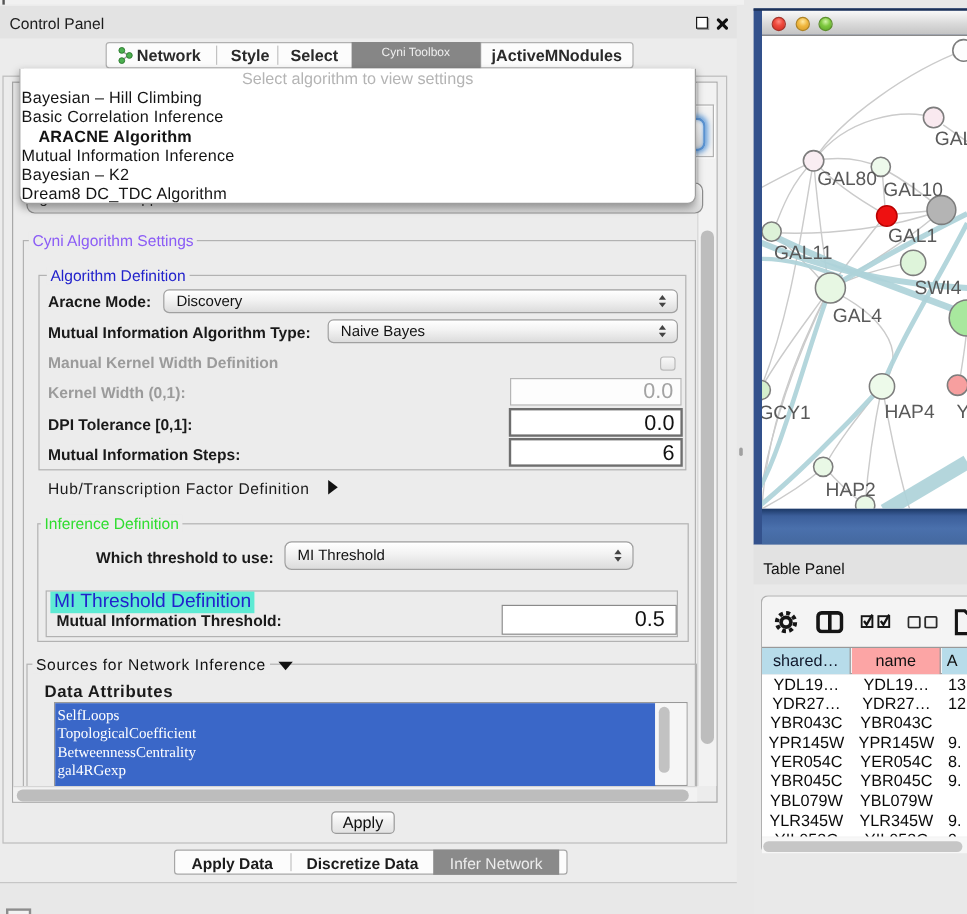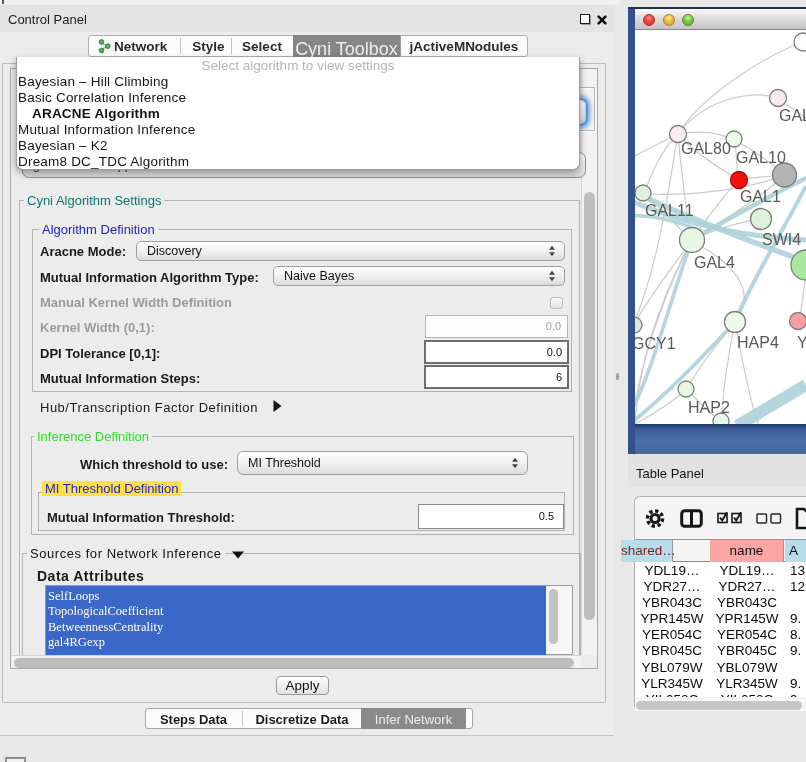"Cyni Toolbox" div.abs { font-size: 18px -> 10px }
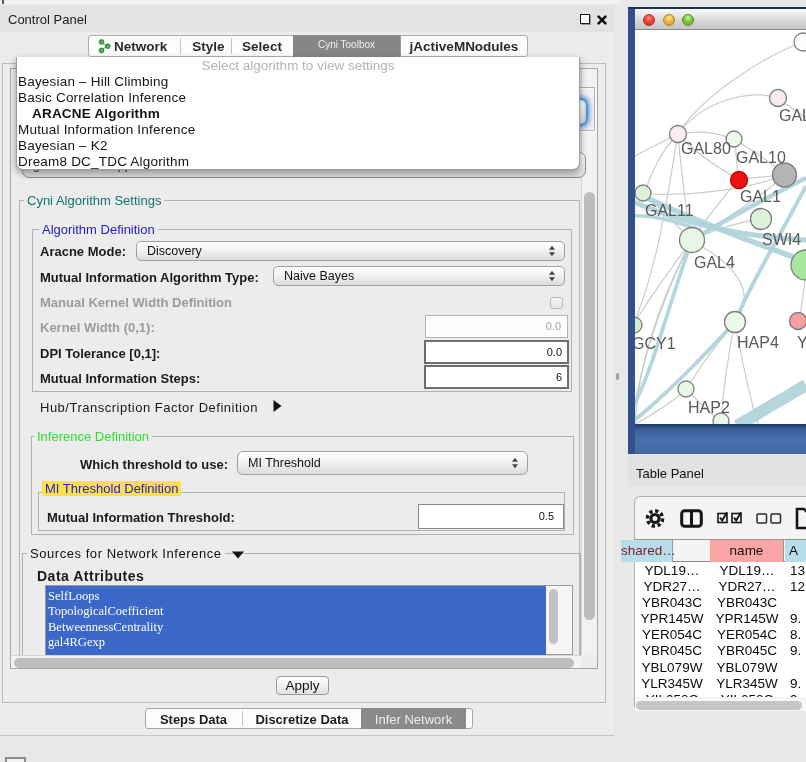"Cyni Algorithm Settings" div.abs { color: #0f766e -> #8b5cf6 }
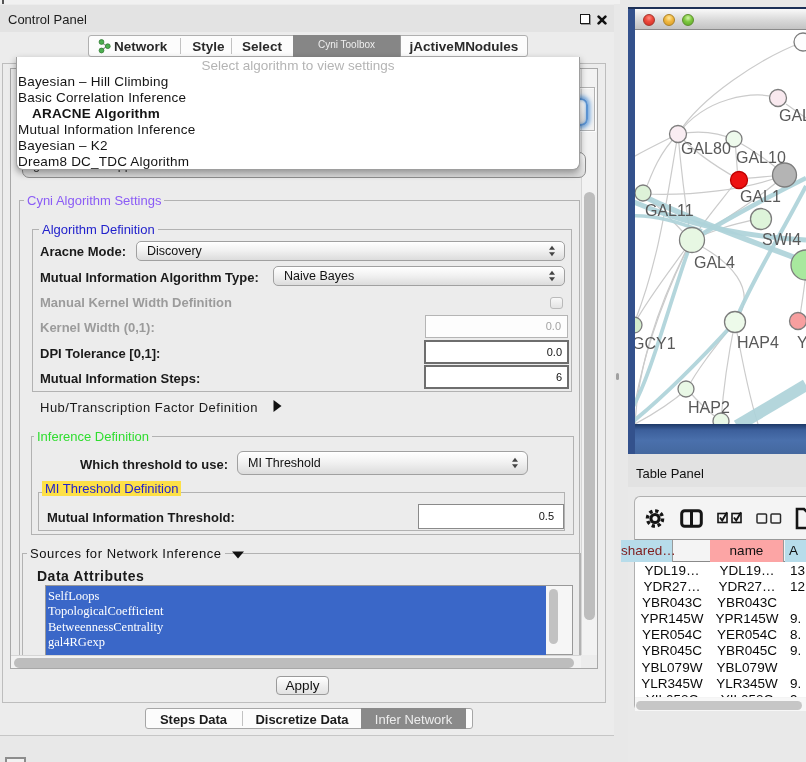"0.0" .tf { font-size: 11px -> 18px }
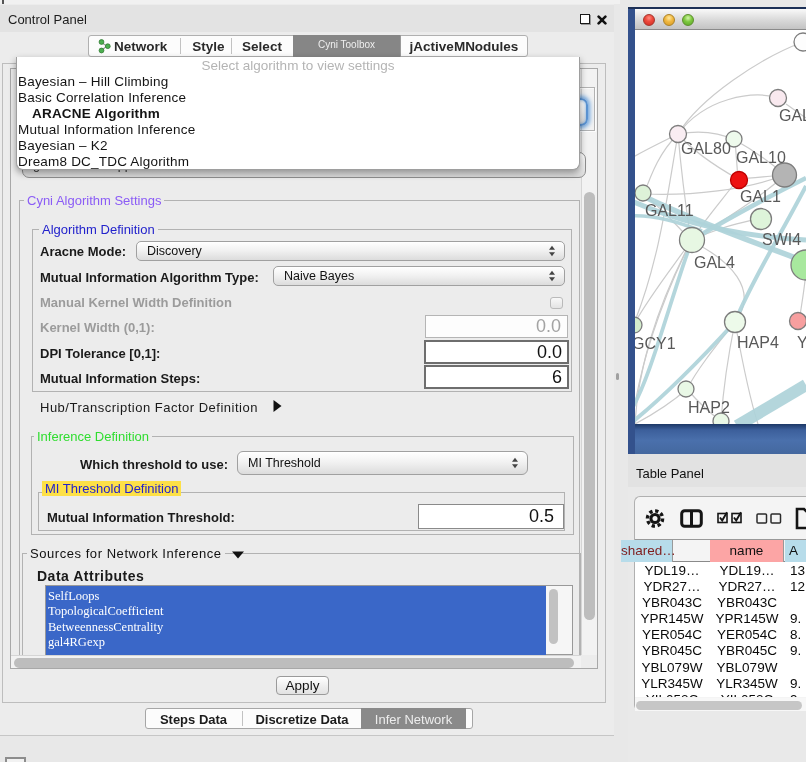"MI Threshold Definition" div.abs { background: #fde047 -> #5eead4; font-size: 13px -> 16px; top: 301px -> 313px }
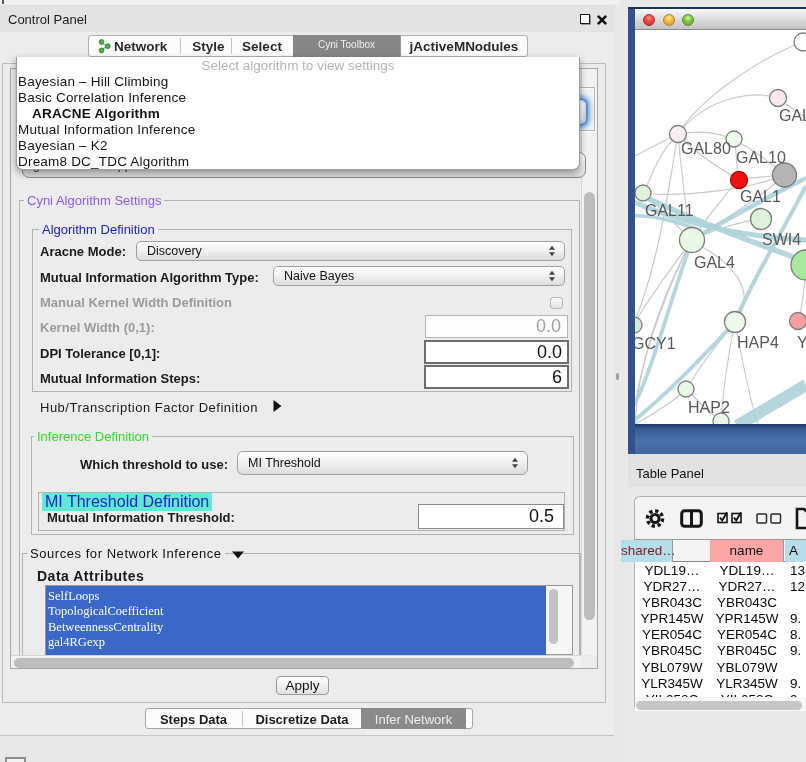"shared…" div.abs { color: #7f1d1d -> #0f172a; left: 621px -> 635px; width: 52px -> 74px }
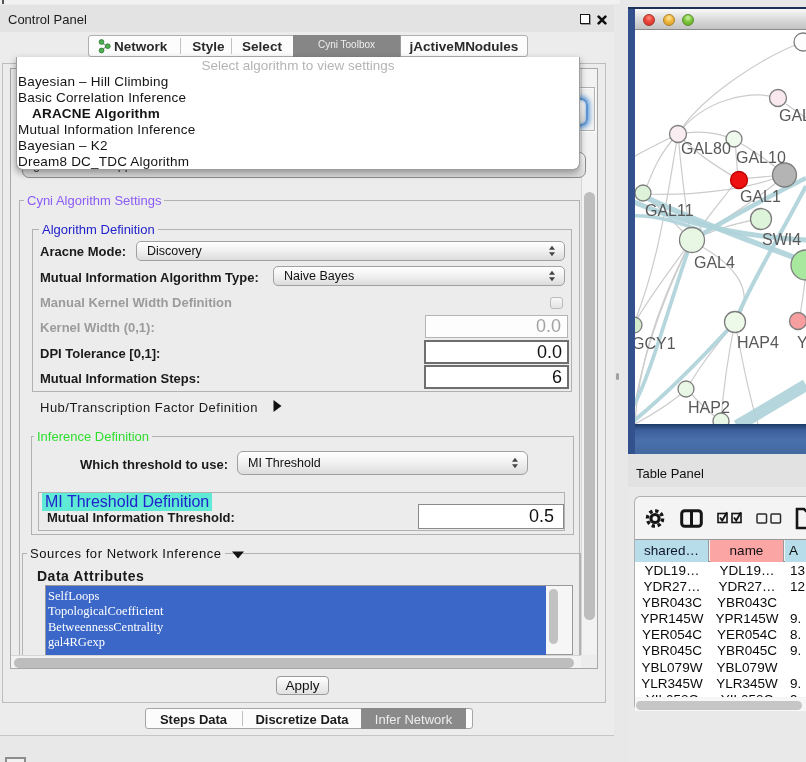"Steps Data" div.abs { text: Steps -> Apply }
